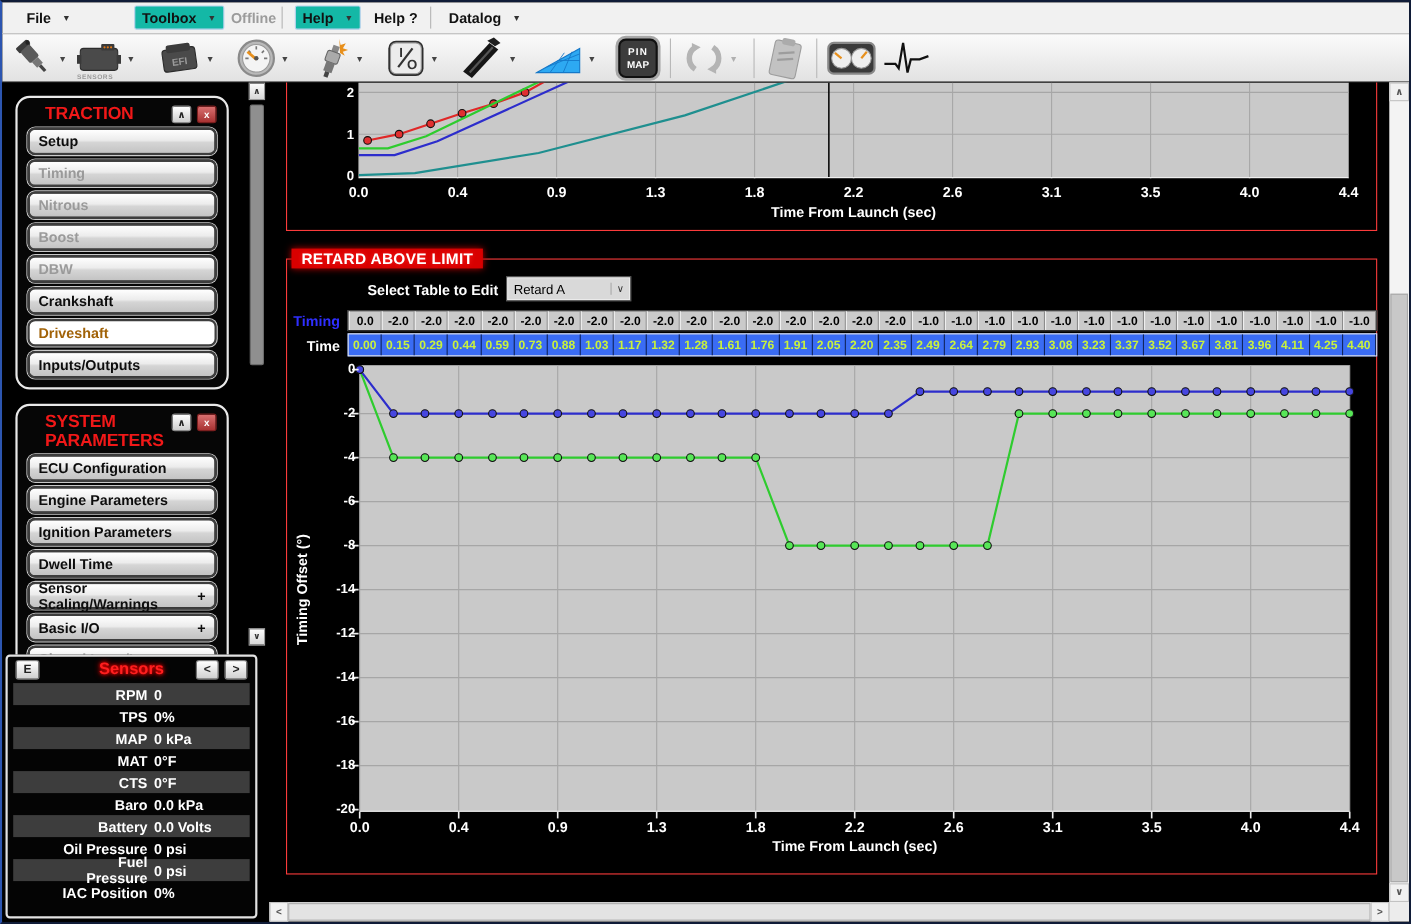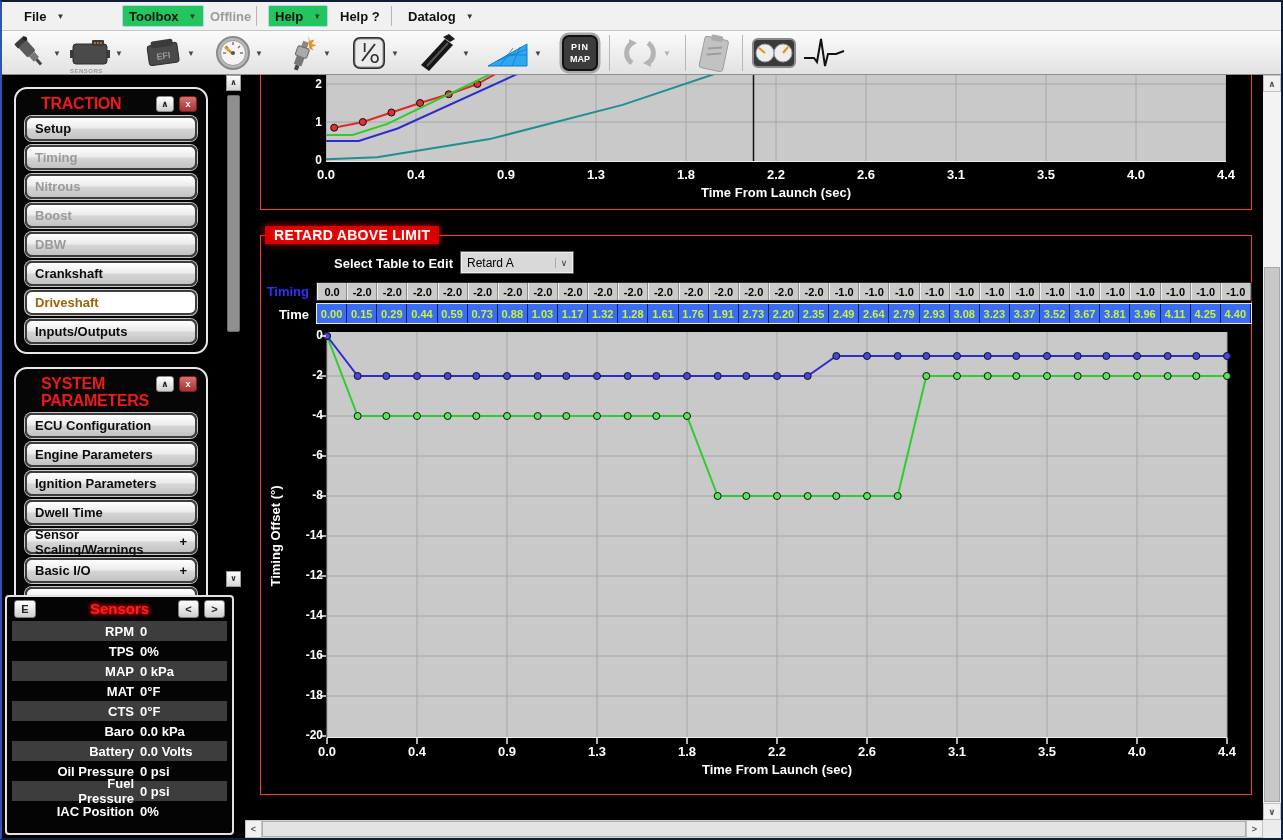"Toolbox" .menu-item.hl { background: #22c55e -> #14b8a6 }
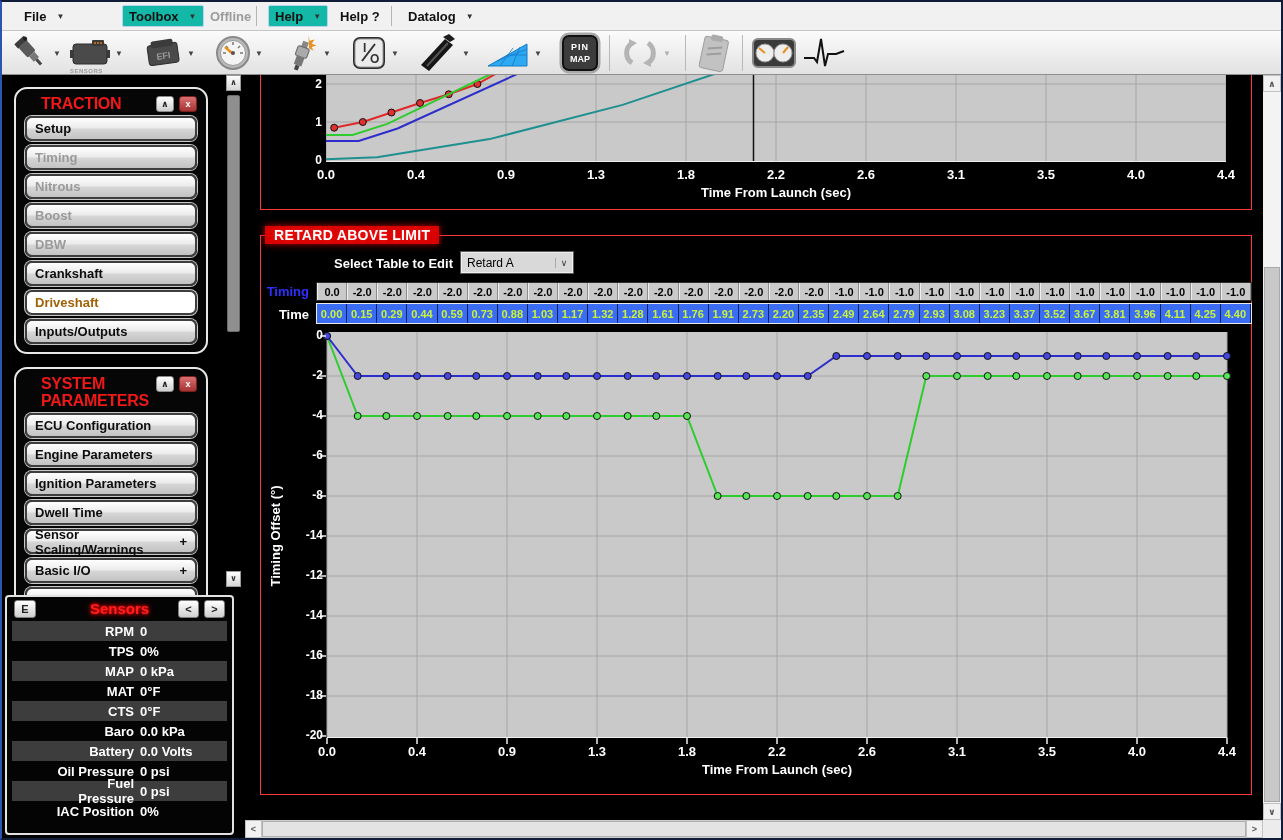"2.73" div.cell { text: 2.73 -> 2.05 }
